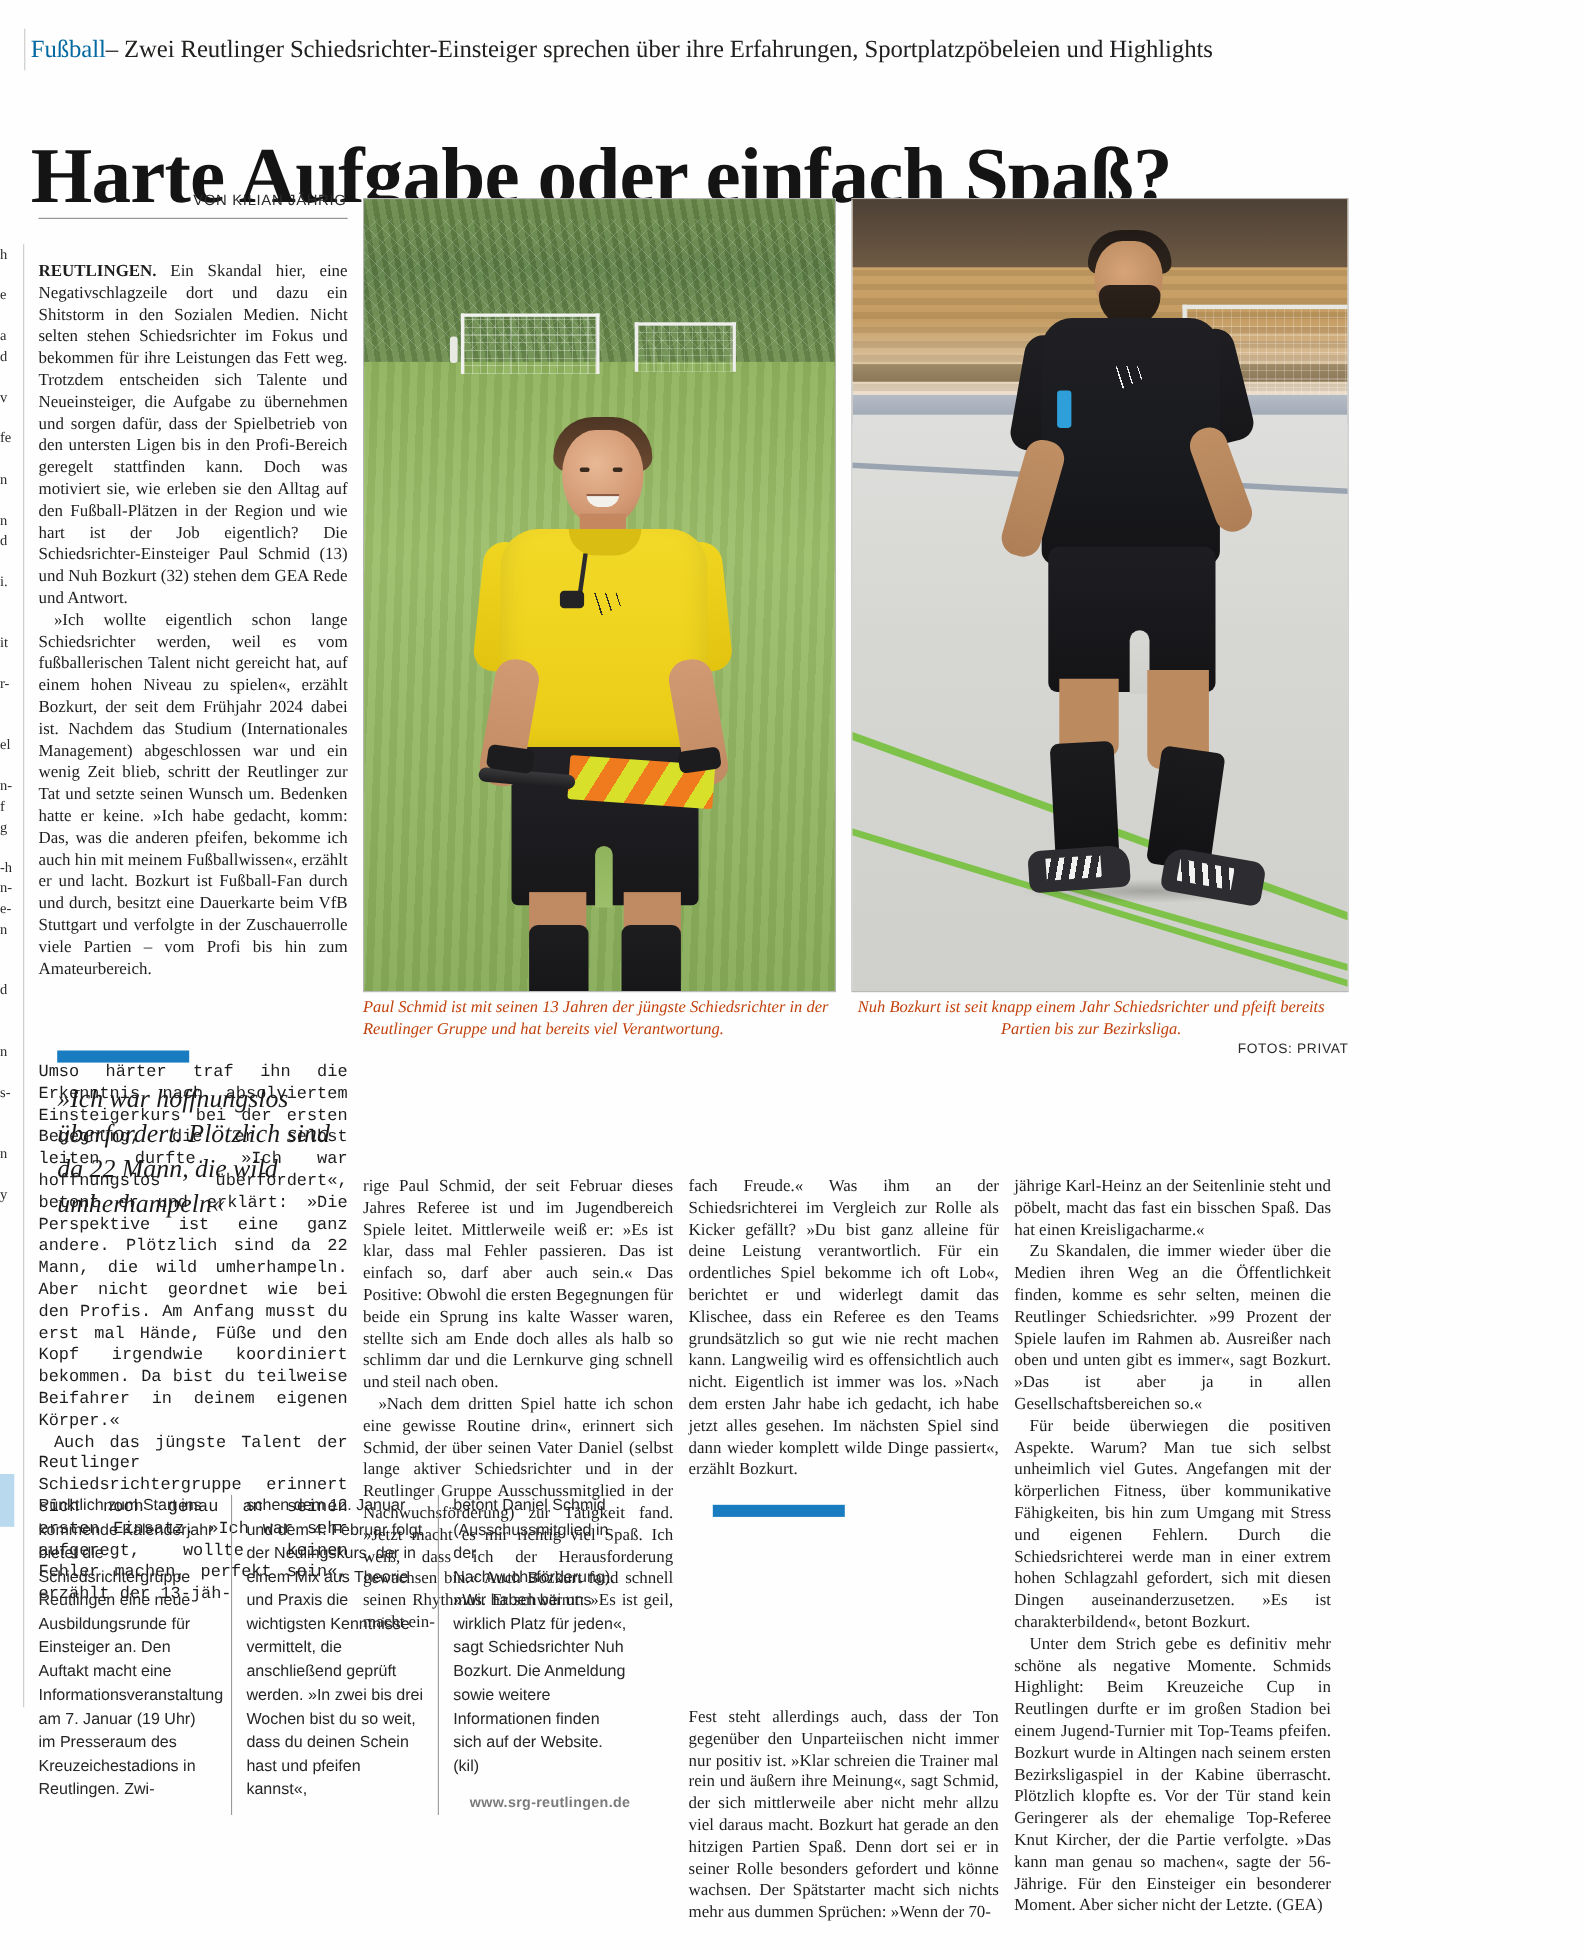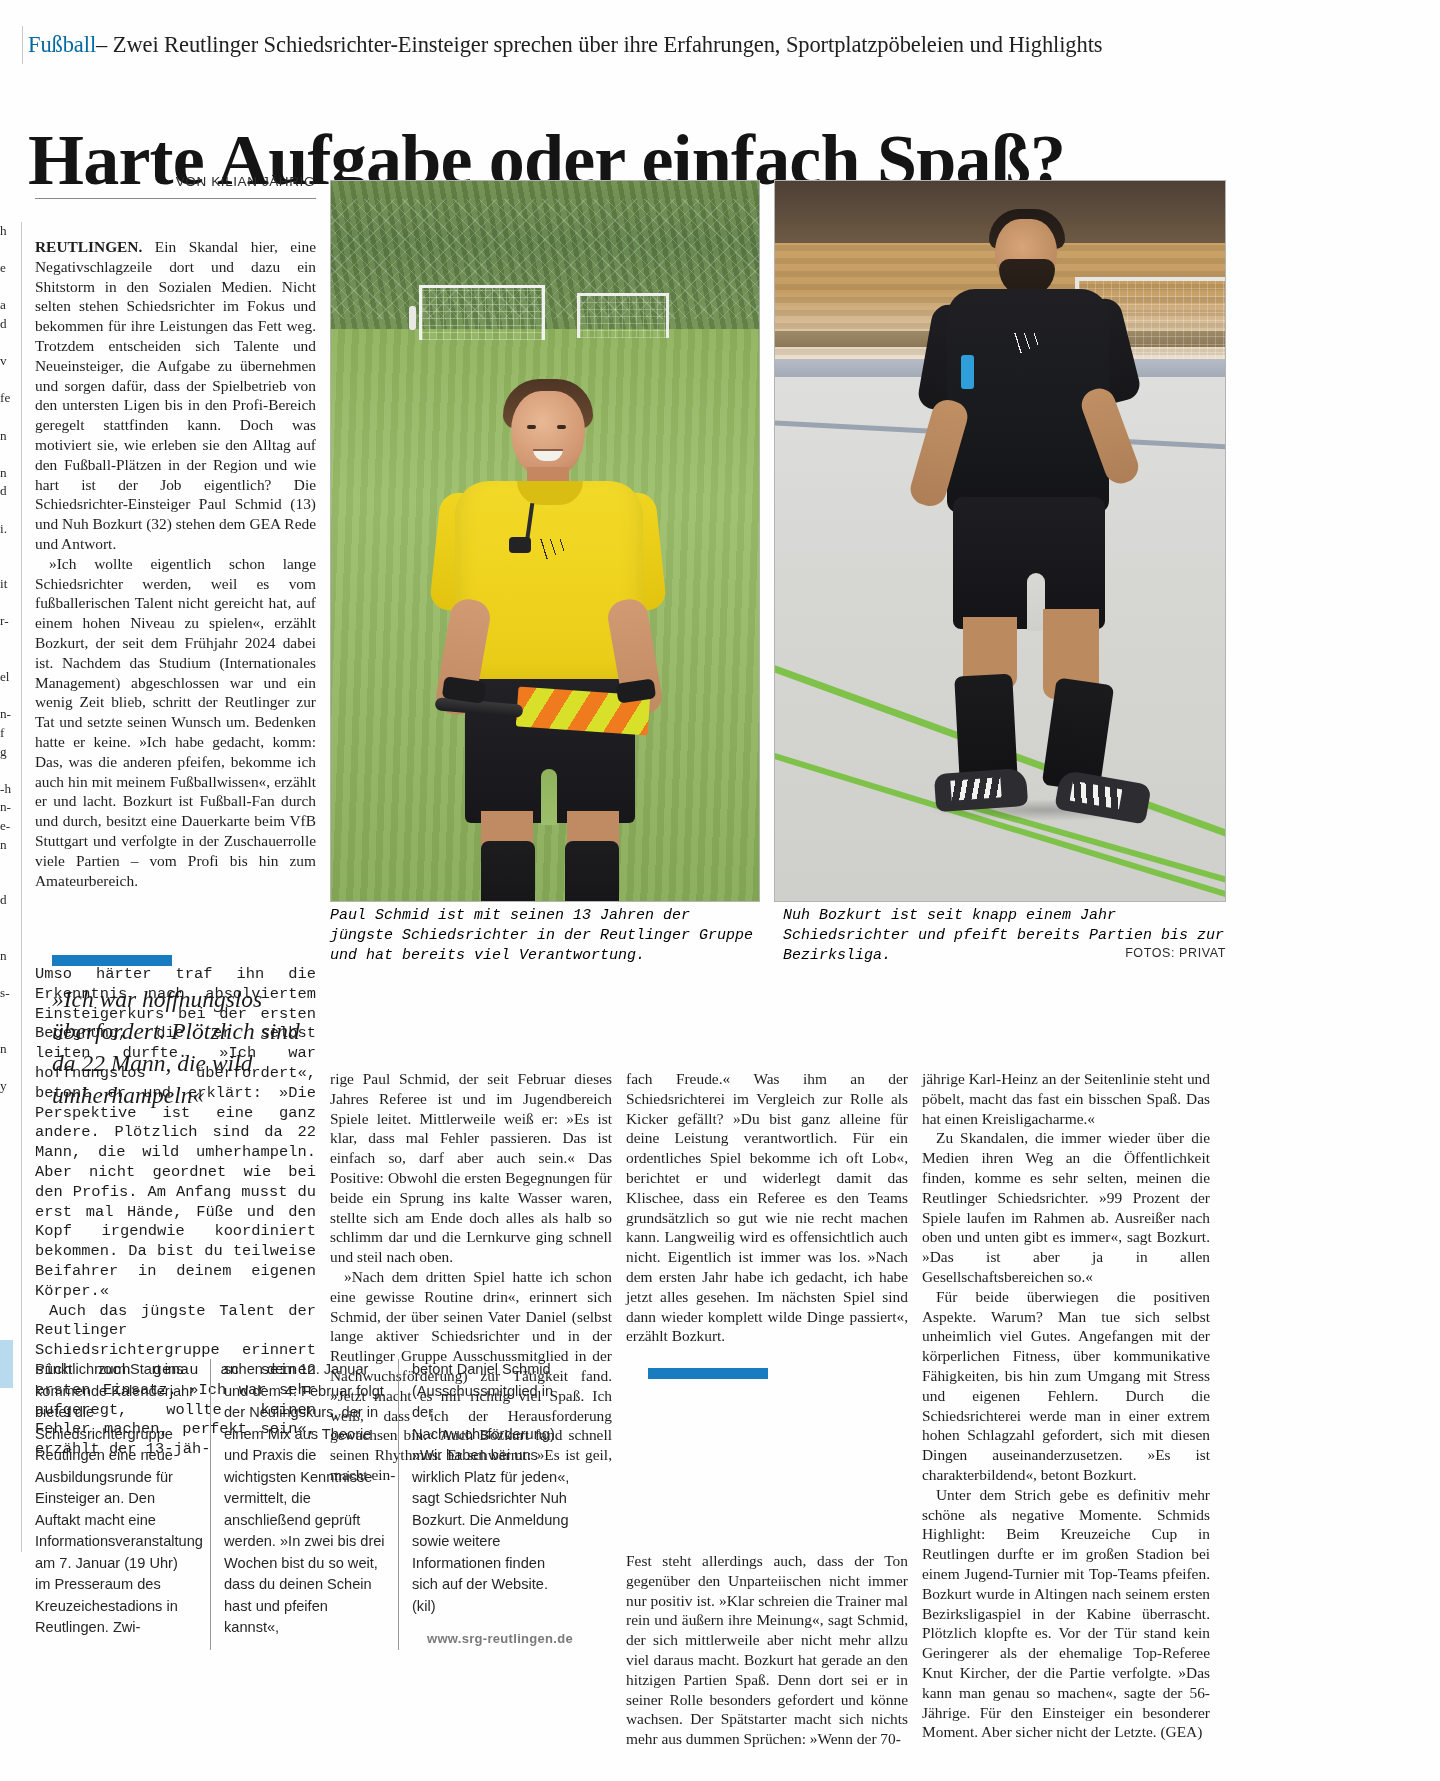"Paul Schmid ist mit seinen" .caption { color: #000000 -> #c2410c; font-family: Liberation Mono, monospace -> Liberation Serif, serif }
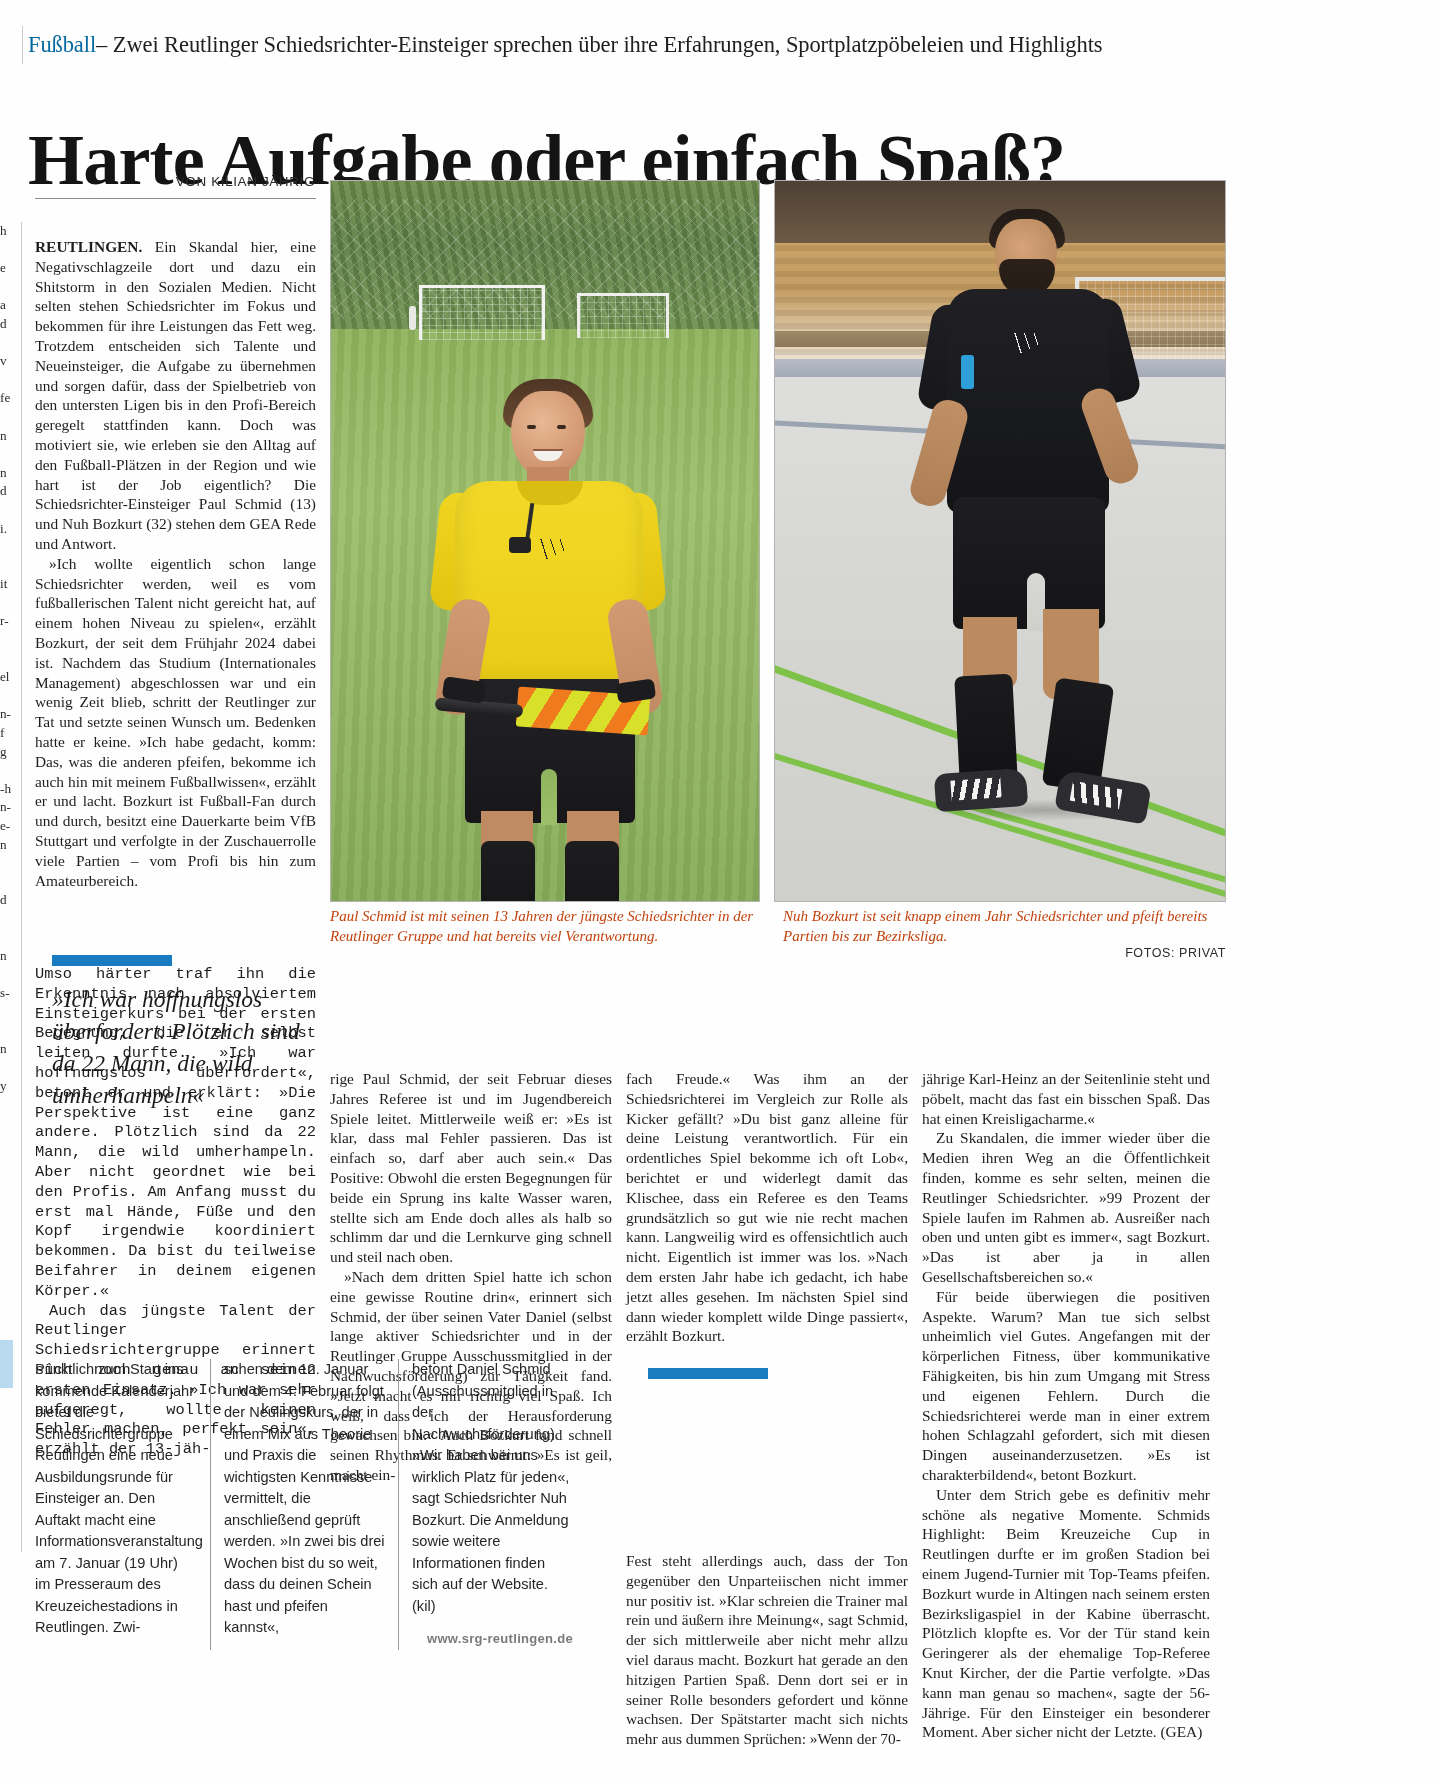"Nuh Bozkurt ist seit knapp" #cap-right { left: 783px -> 766px; text-align: none -> center }
